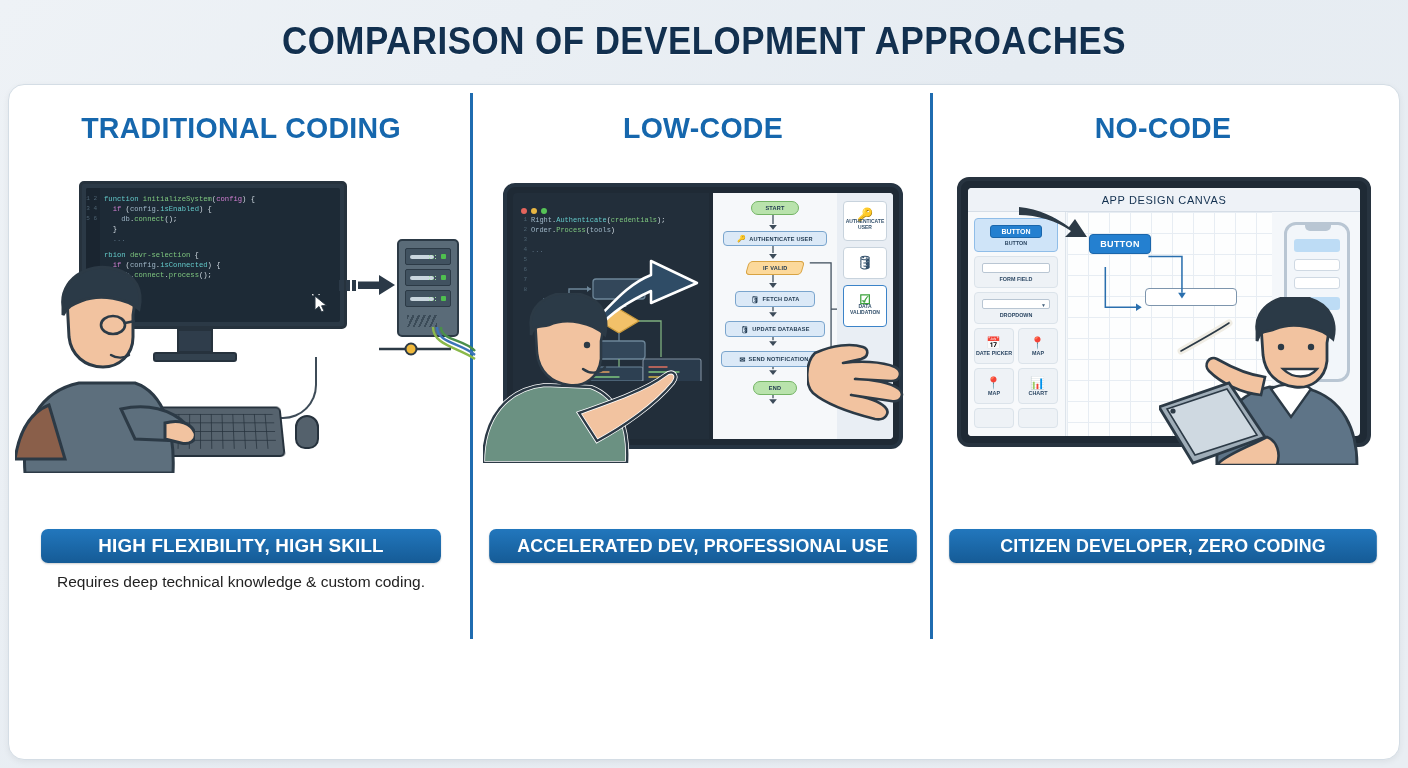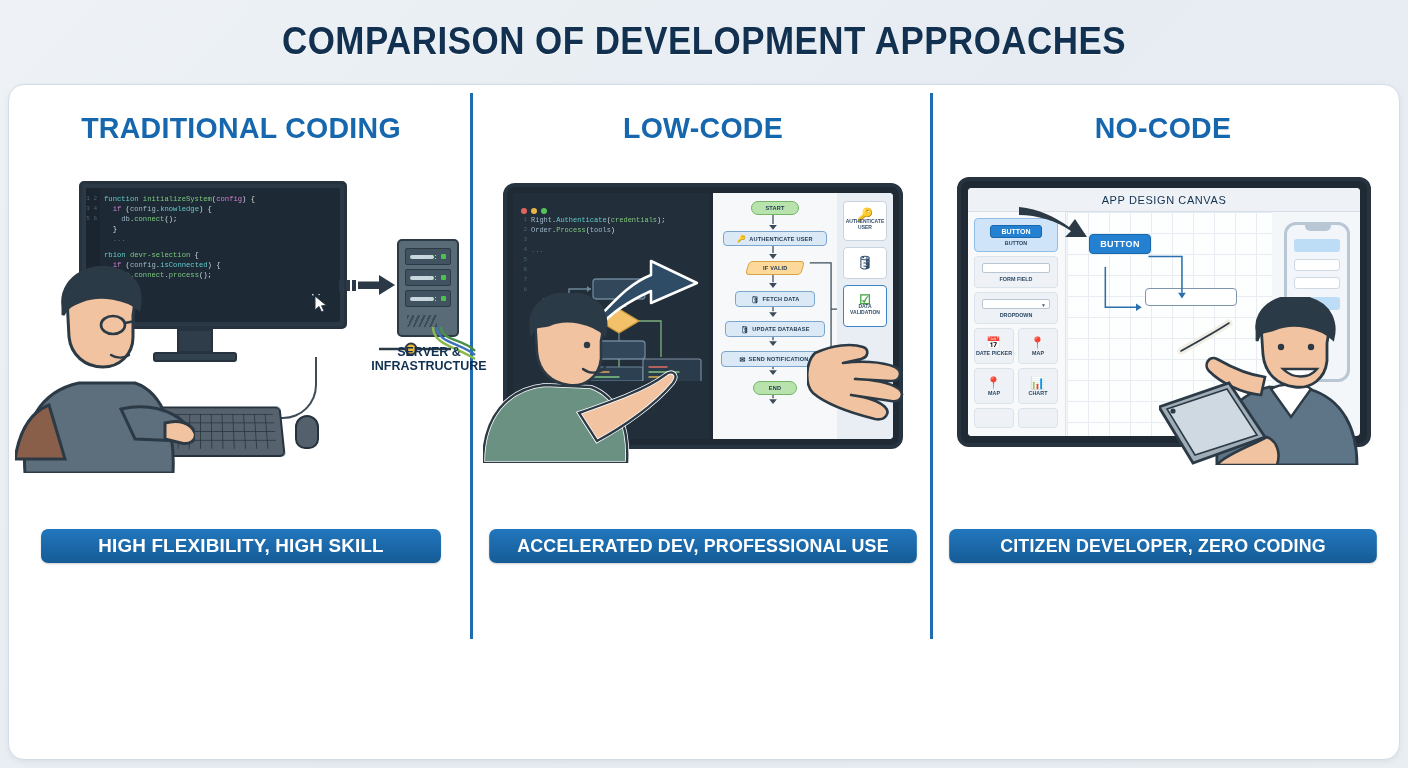"knowledge" span.k-fn { text: knowledge -> isEnabled }
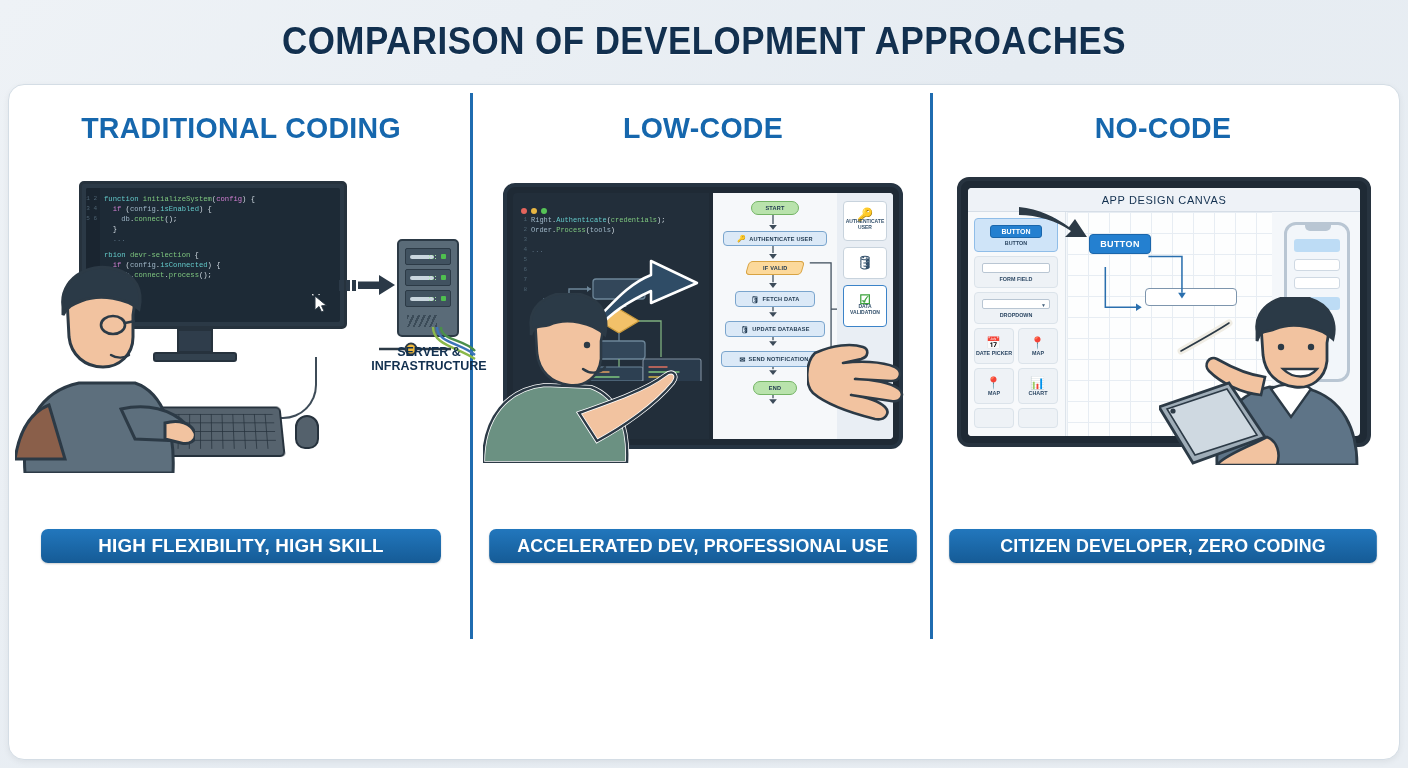"SERVER &" div.srv-label { html: <div> <div>SERVER &amp;</div> <div>INFRASTRUCTURE</div> </div> -> none }
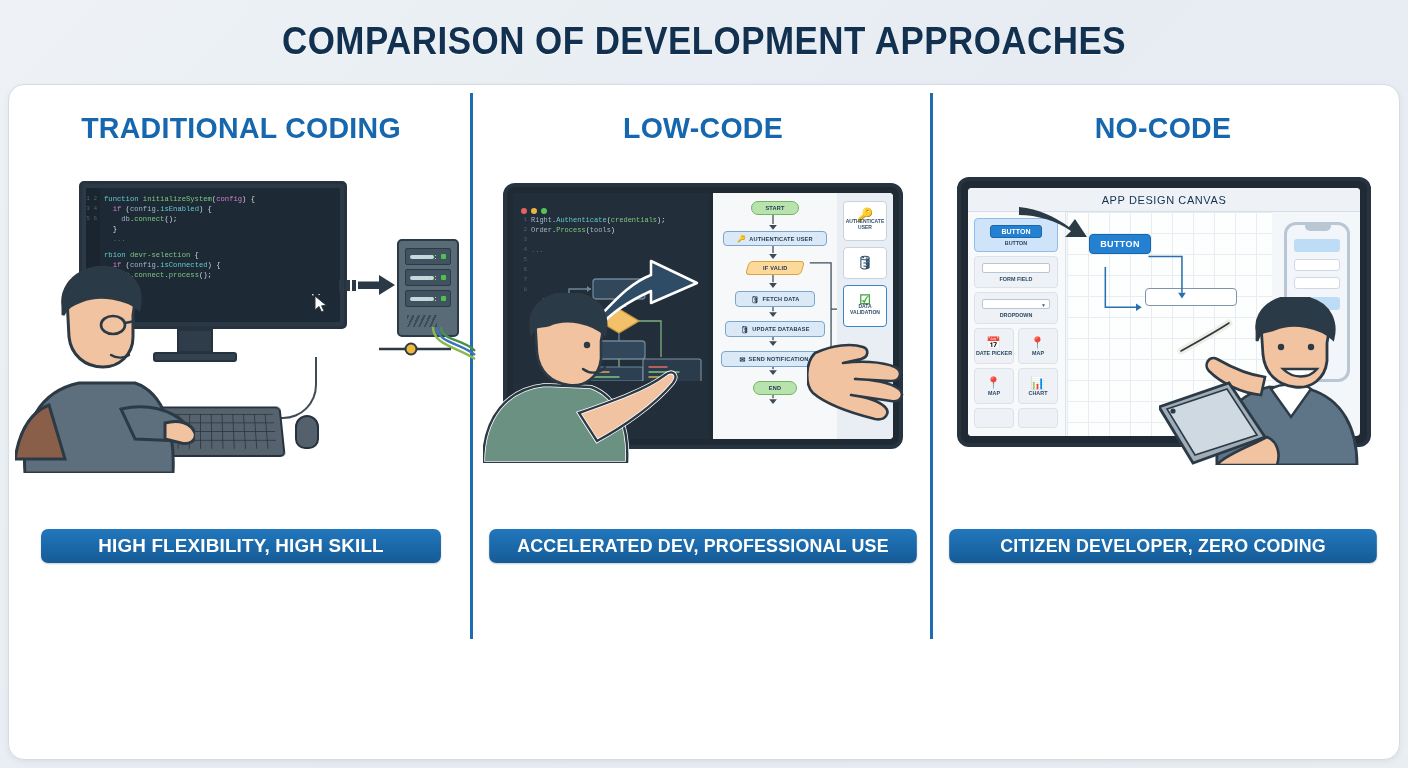"Requires deep technical knowledge &" div.caption { html: none -> <div>Requires deep technical knowledge &amp; custom coding.</div> }
